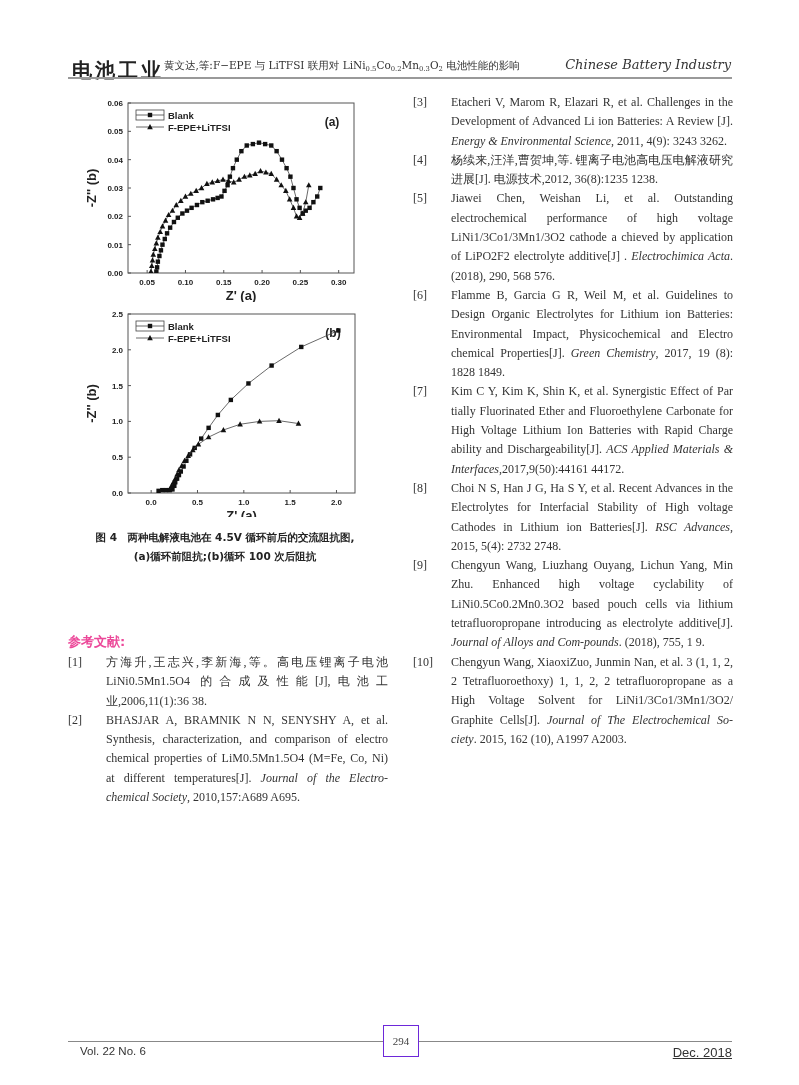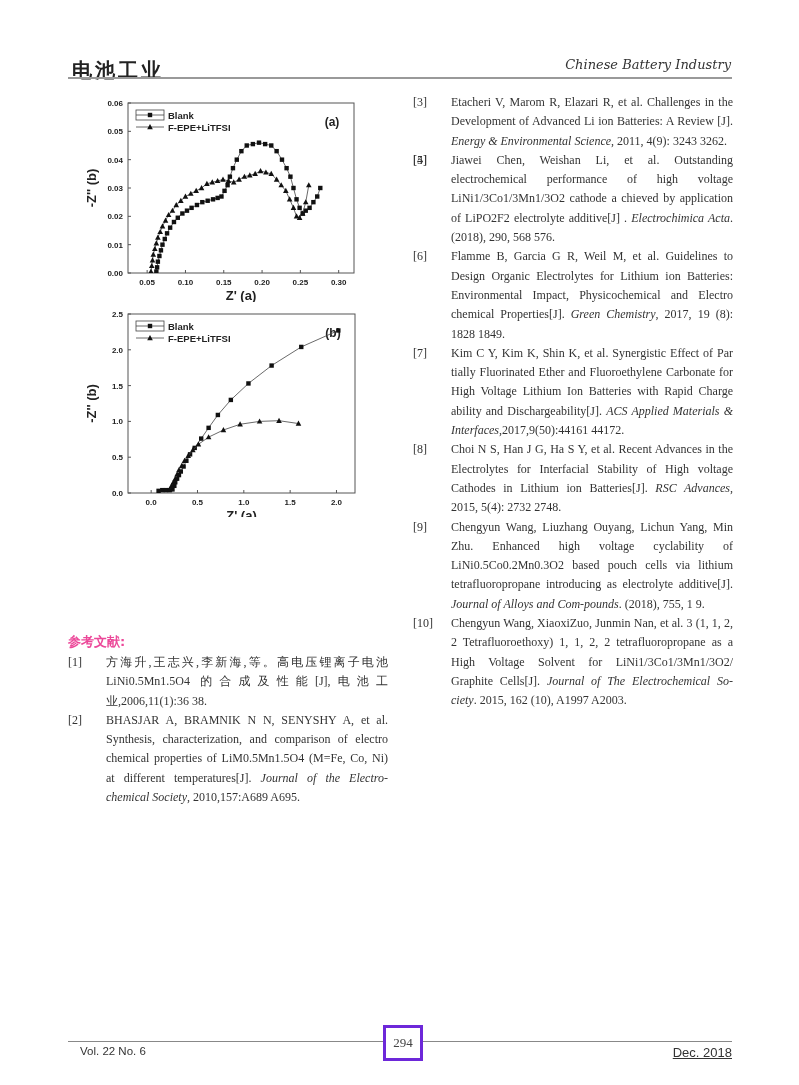"黄文达,等:F−EPE 与 LiTFSI 联用对" span.running-title { html: none -> <span><span>黄文达,等:F−EPE 与 LiTFSI 联用对 LiNi</span><sub>0.5</sub><span>Co</span><sub>0.2</sub><span>Mn</span><sub>0.3</sub><span>O</span><sub>2</sub><span> 电池性能的影响</span></span> }
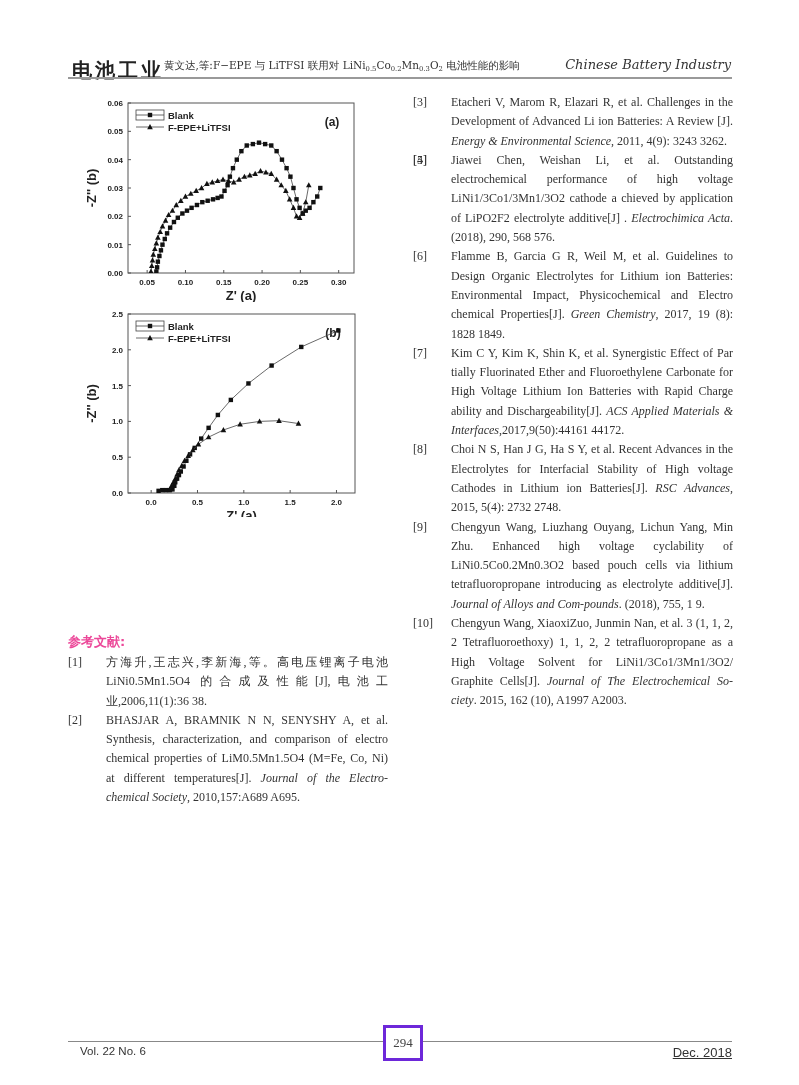"杨续来,汪洋,曹贺坤,等. 锂离子电池高电压电解液研究进展[J]." span { html: none -> <span>杨续来,汪洋,曹贺坤,等. 锂离子电池高电压电解液研究进展[J]. 电源技术,2012, 36(8):1235 1238.</span> }
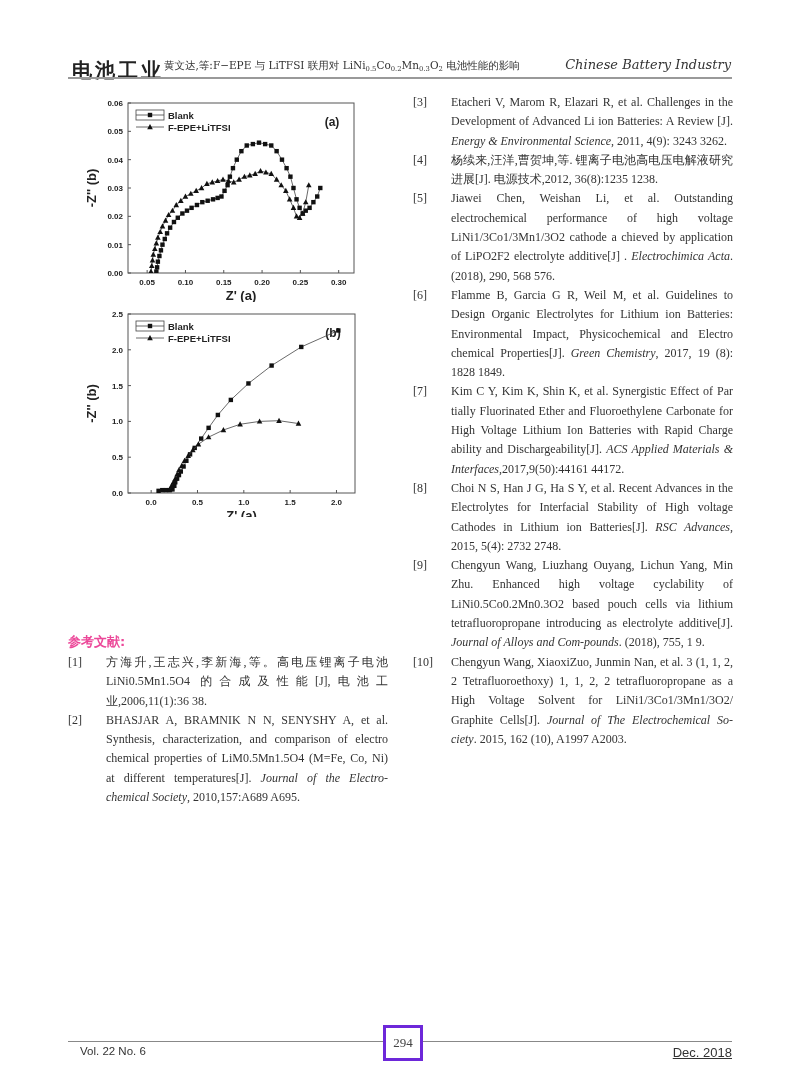"图 4 两种电解液电池在 4.5V 循环前后的交流阻抗图," div.cn { html: none -> <div>图 4 两种电解液电池在 4.5V 循环前后的交流阻抗图,</div> }
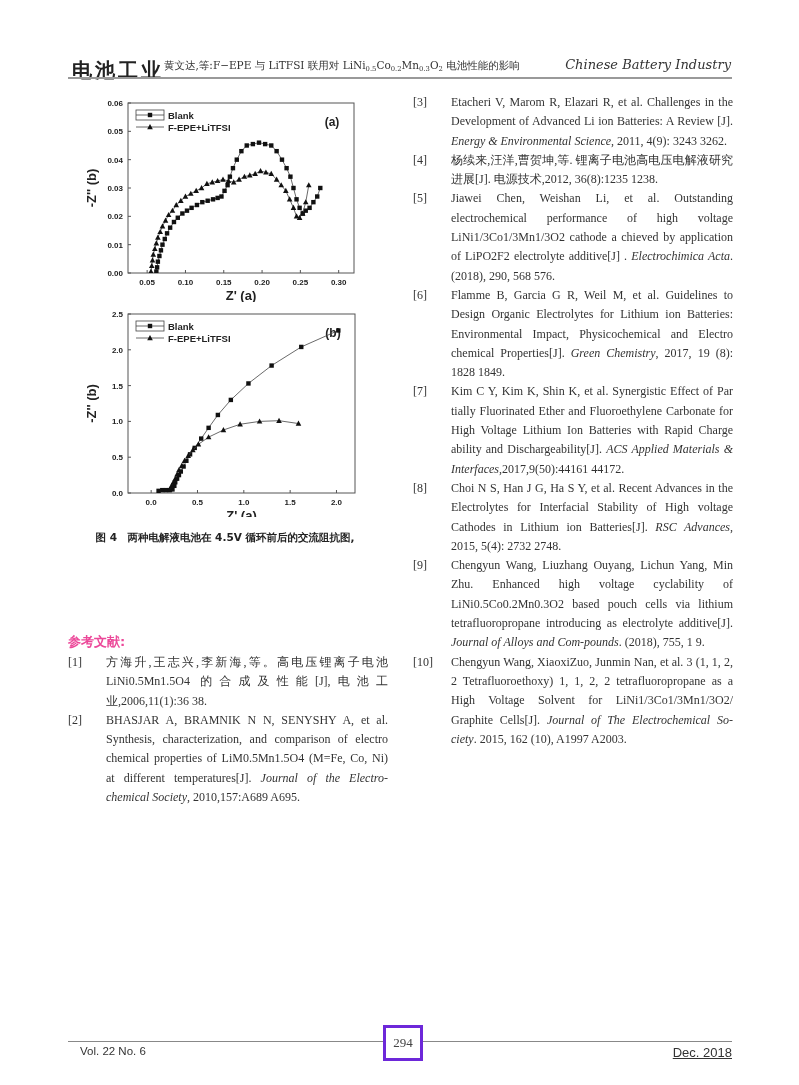"(a)循环前阻抗;(b)循环 100 次后阻抗" div.cn { html: none -> <div>(a)循环前阻抗;(b)循环 100 次后阻抗</div> }
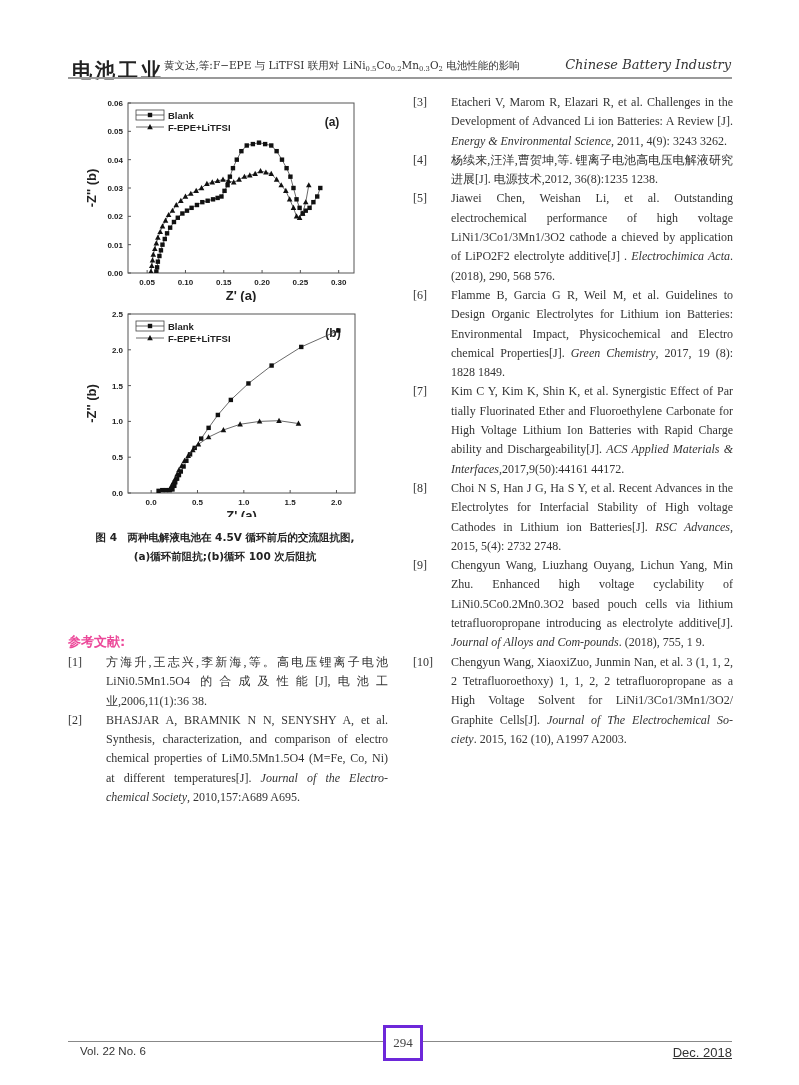"294" .page-box { border: 3px solid #6d28d9 -> 1px solid #6d28d9; font-size: 13px -> 11px }
